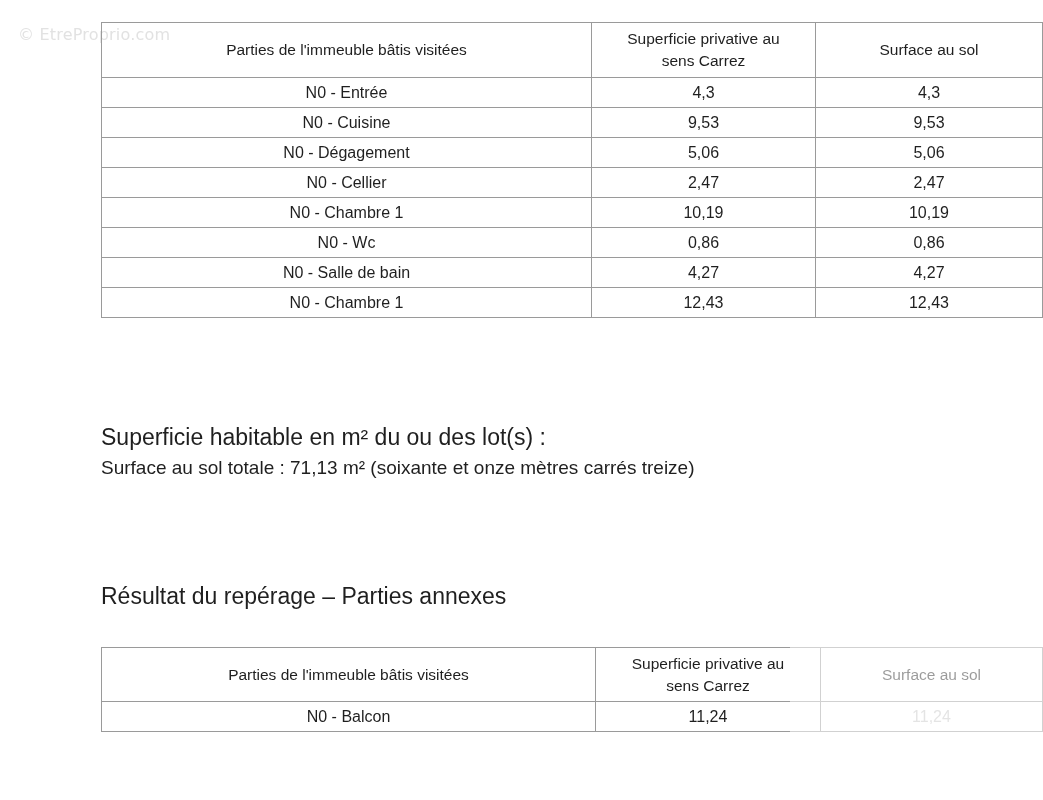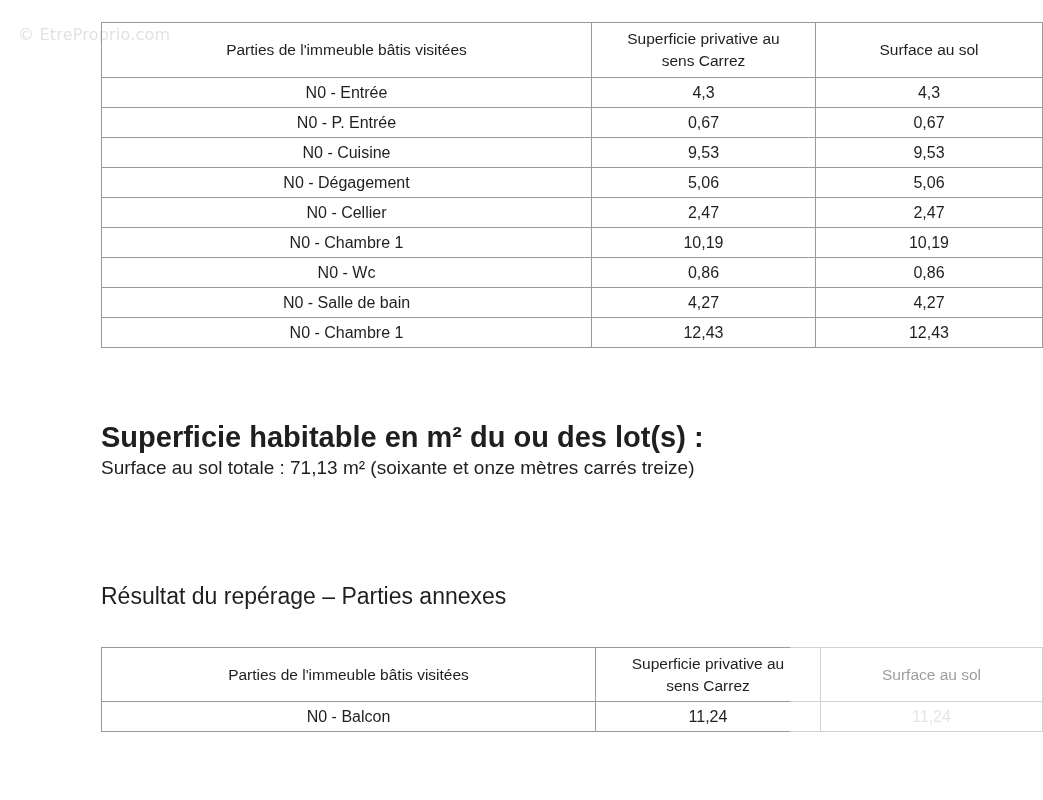"N0 - P. Entrée" tr { html: <tr> <td>N0 - P. Entrée</td> <td>0,67</td> <td>0,67</td> </tr> -> none }
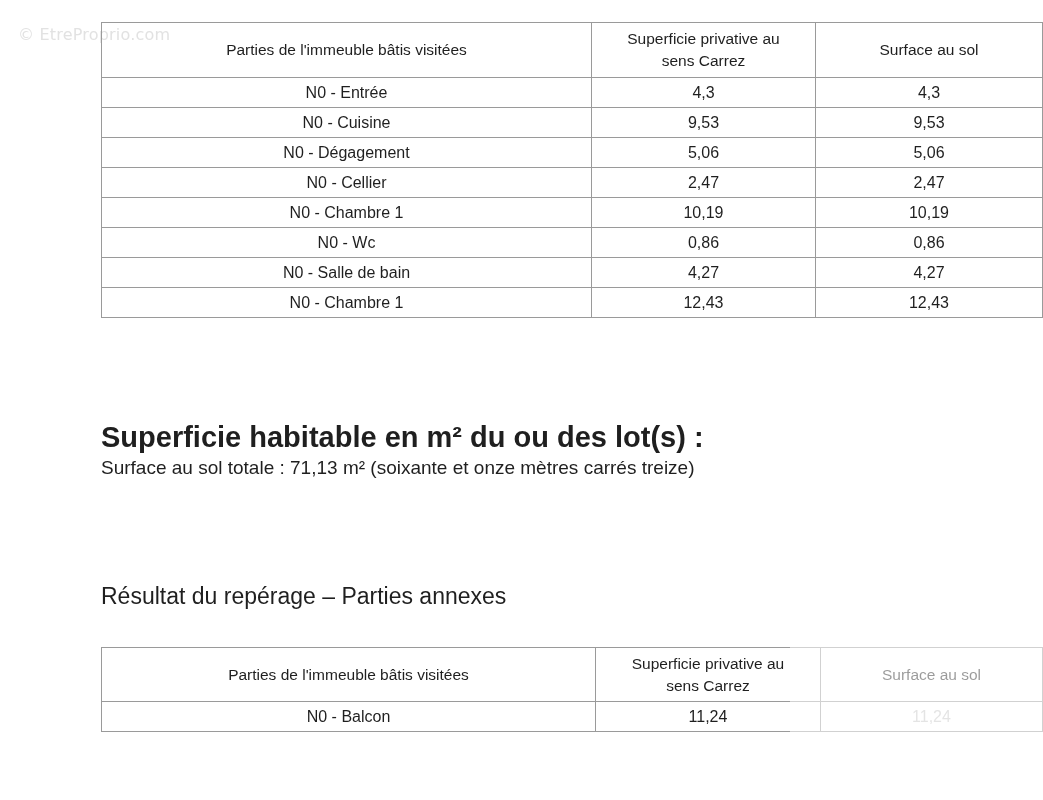"Superficie habitable en m² du" .summary .heading { font-size: 29px -> 23px; font-weight: bold -> none }
